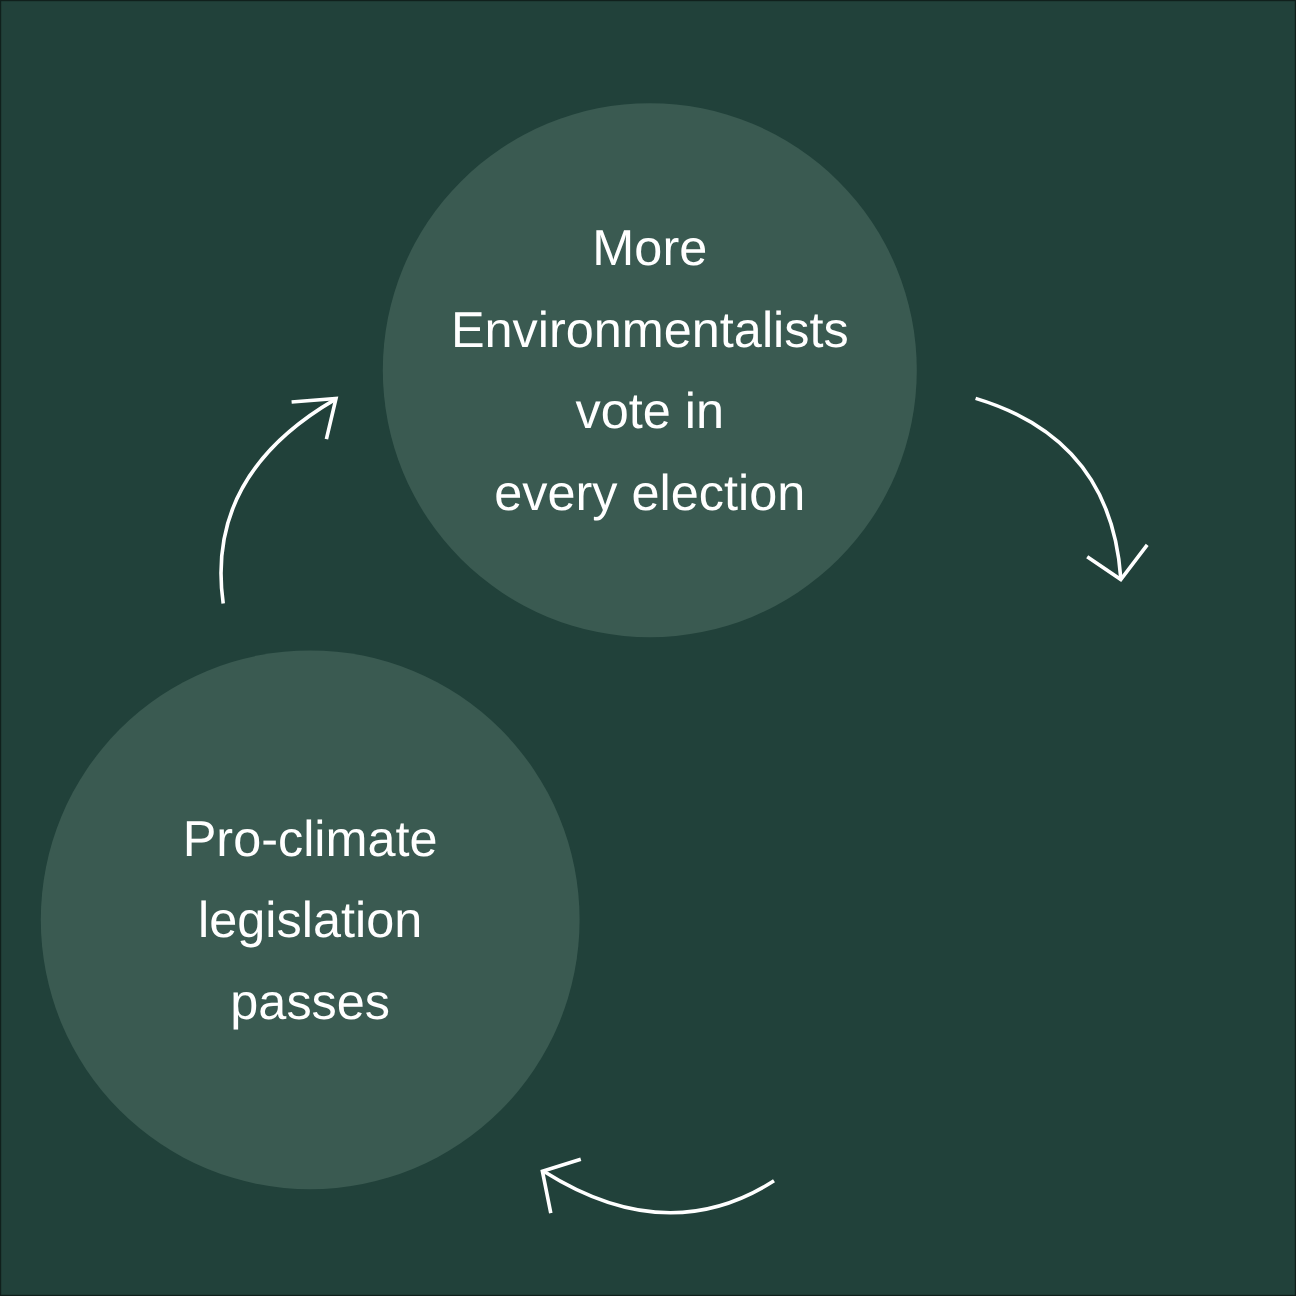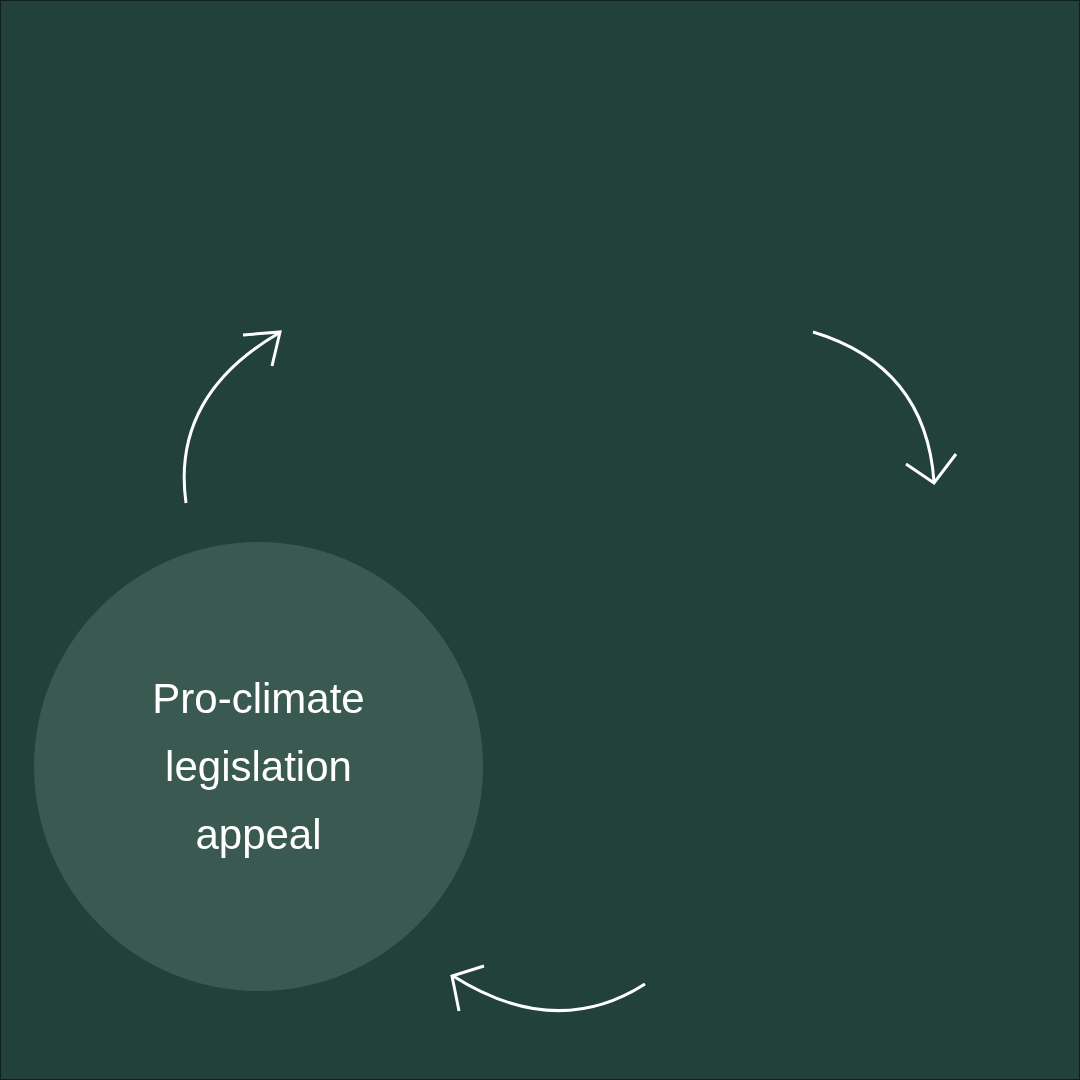"More" div.node { html: none -> <div> <span>More Environmentalists vote in every election</span> </div> }
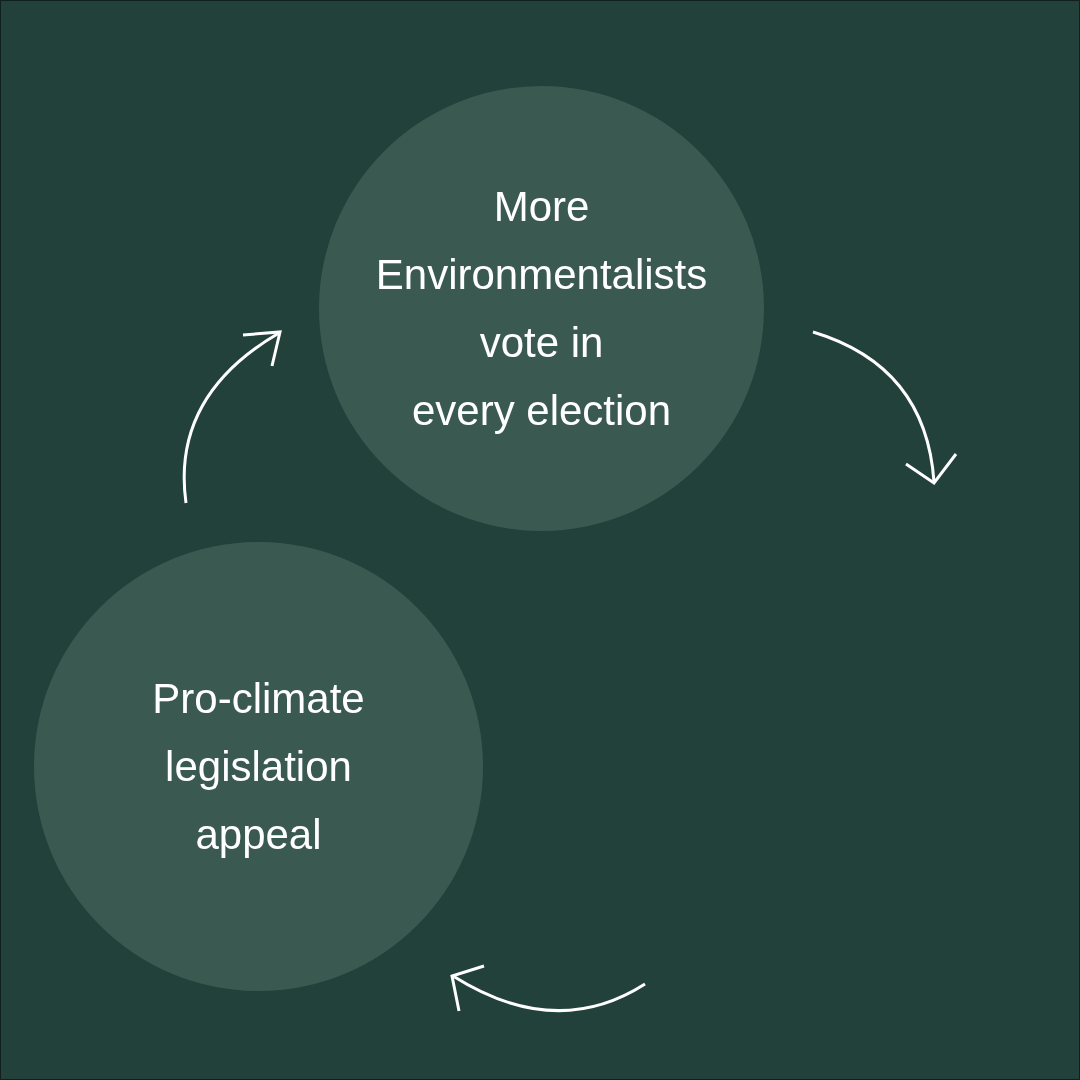"Pro-climate" span.label { text: appeal -> passes }
